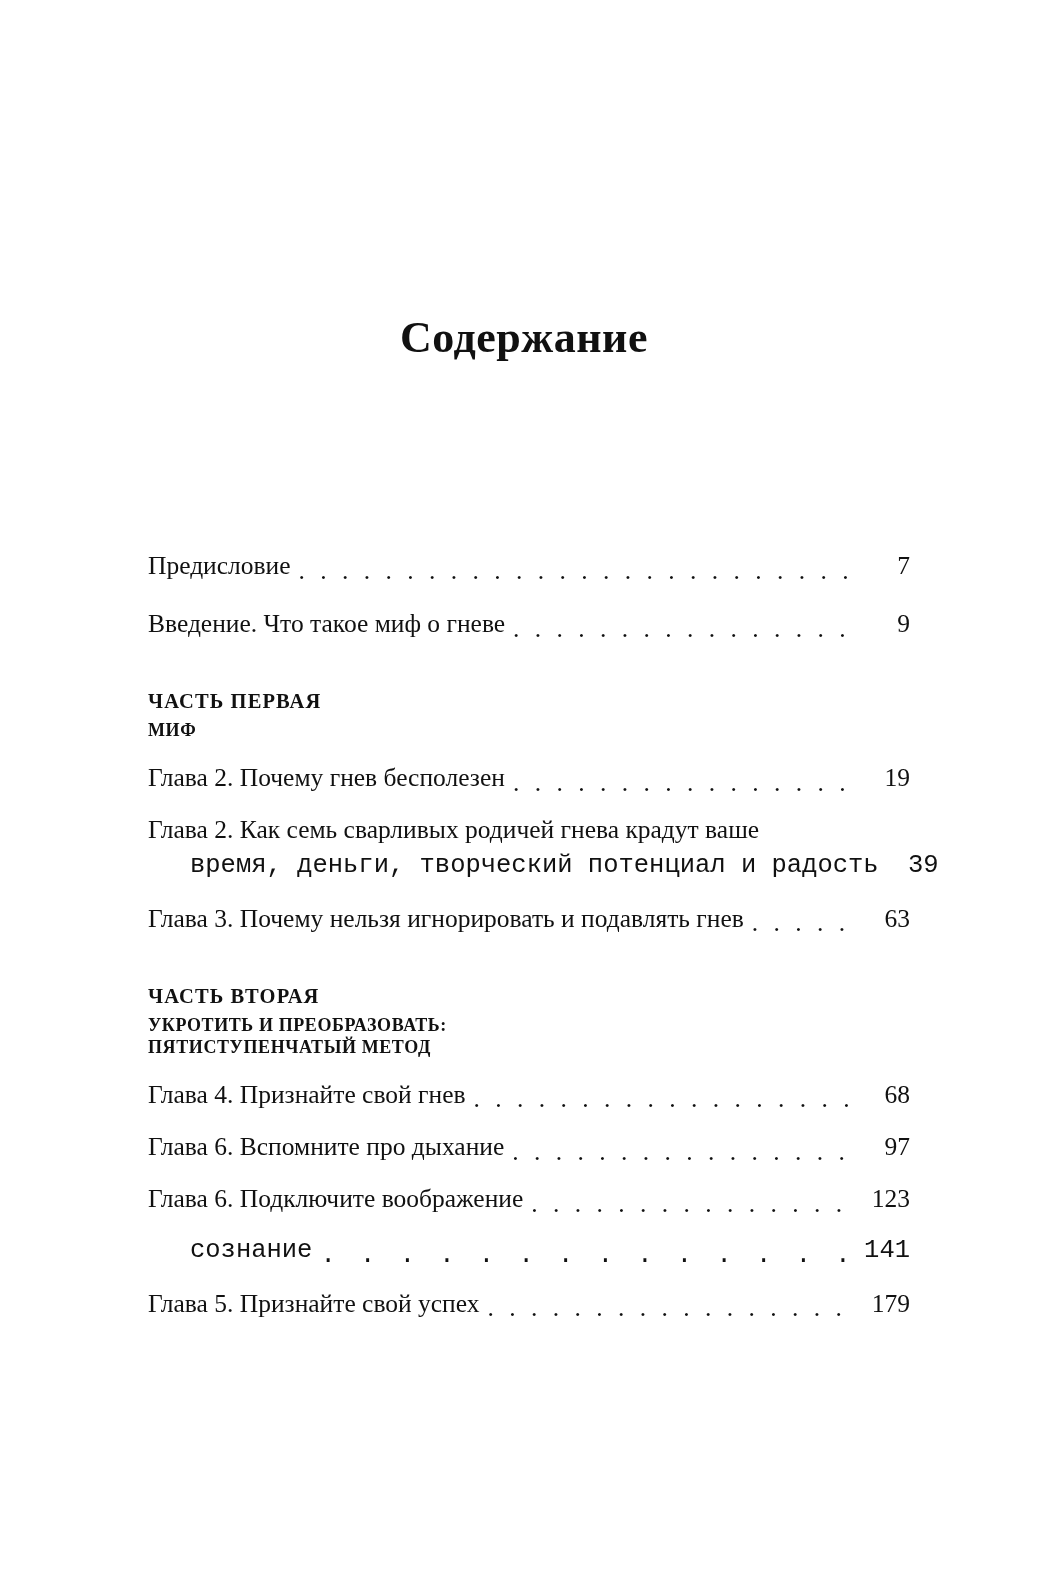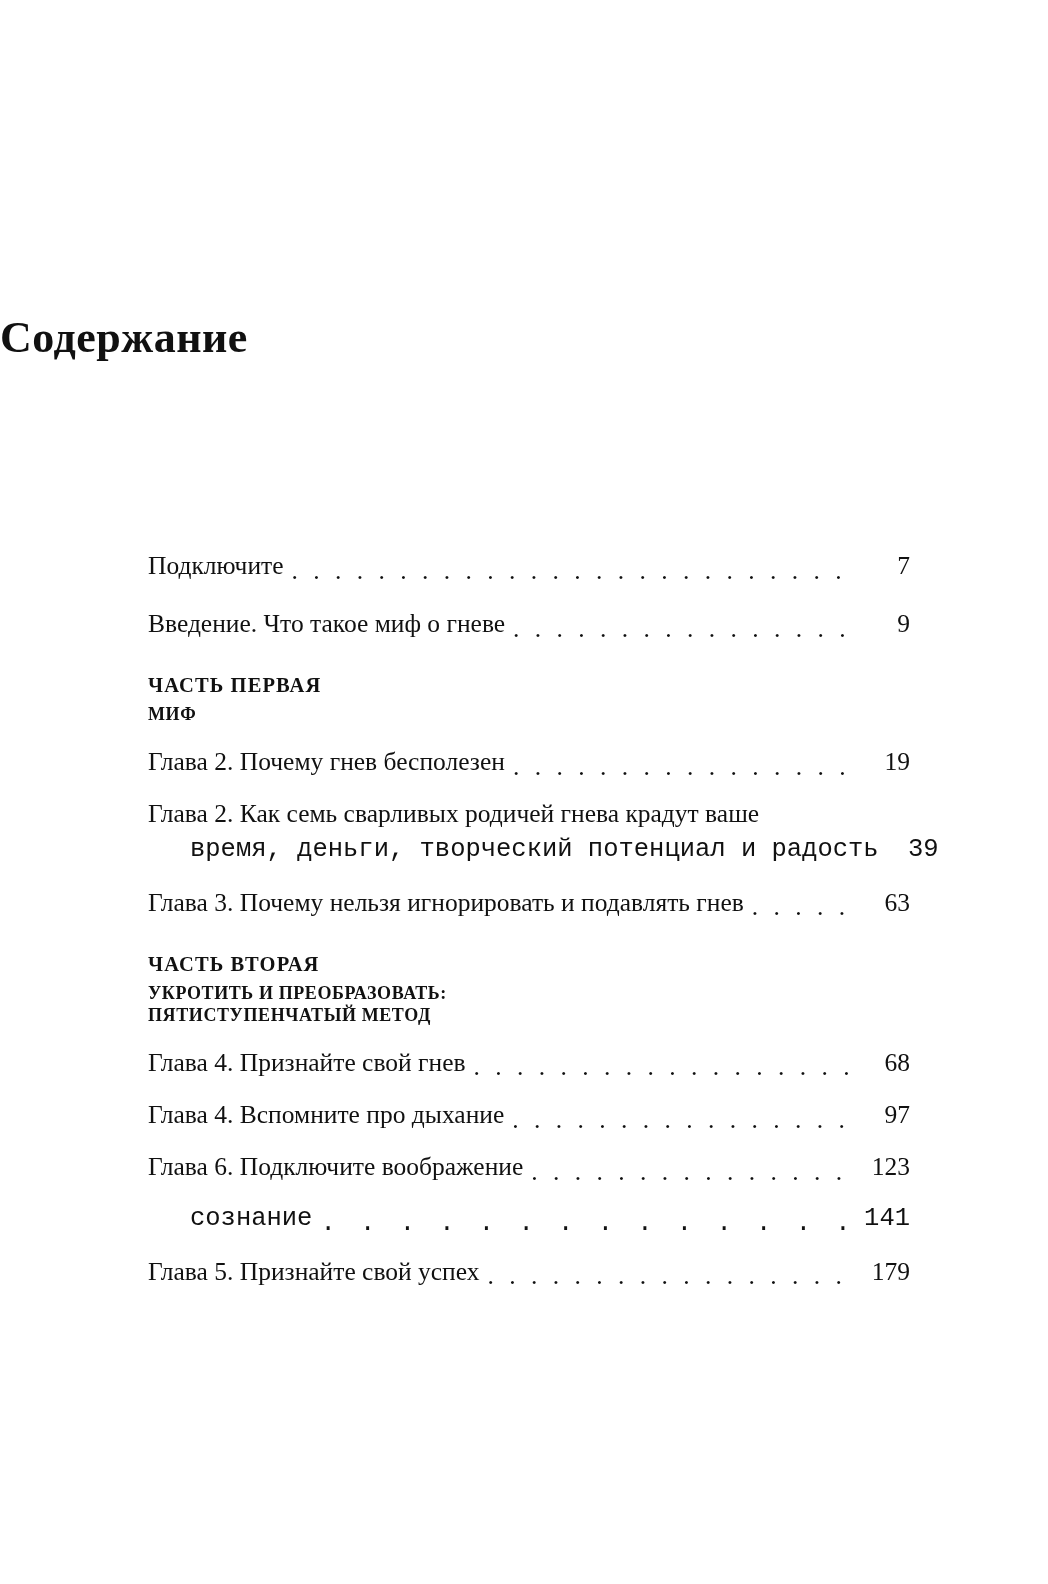"Содержание" .toc-title { text-align: none -> center }
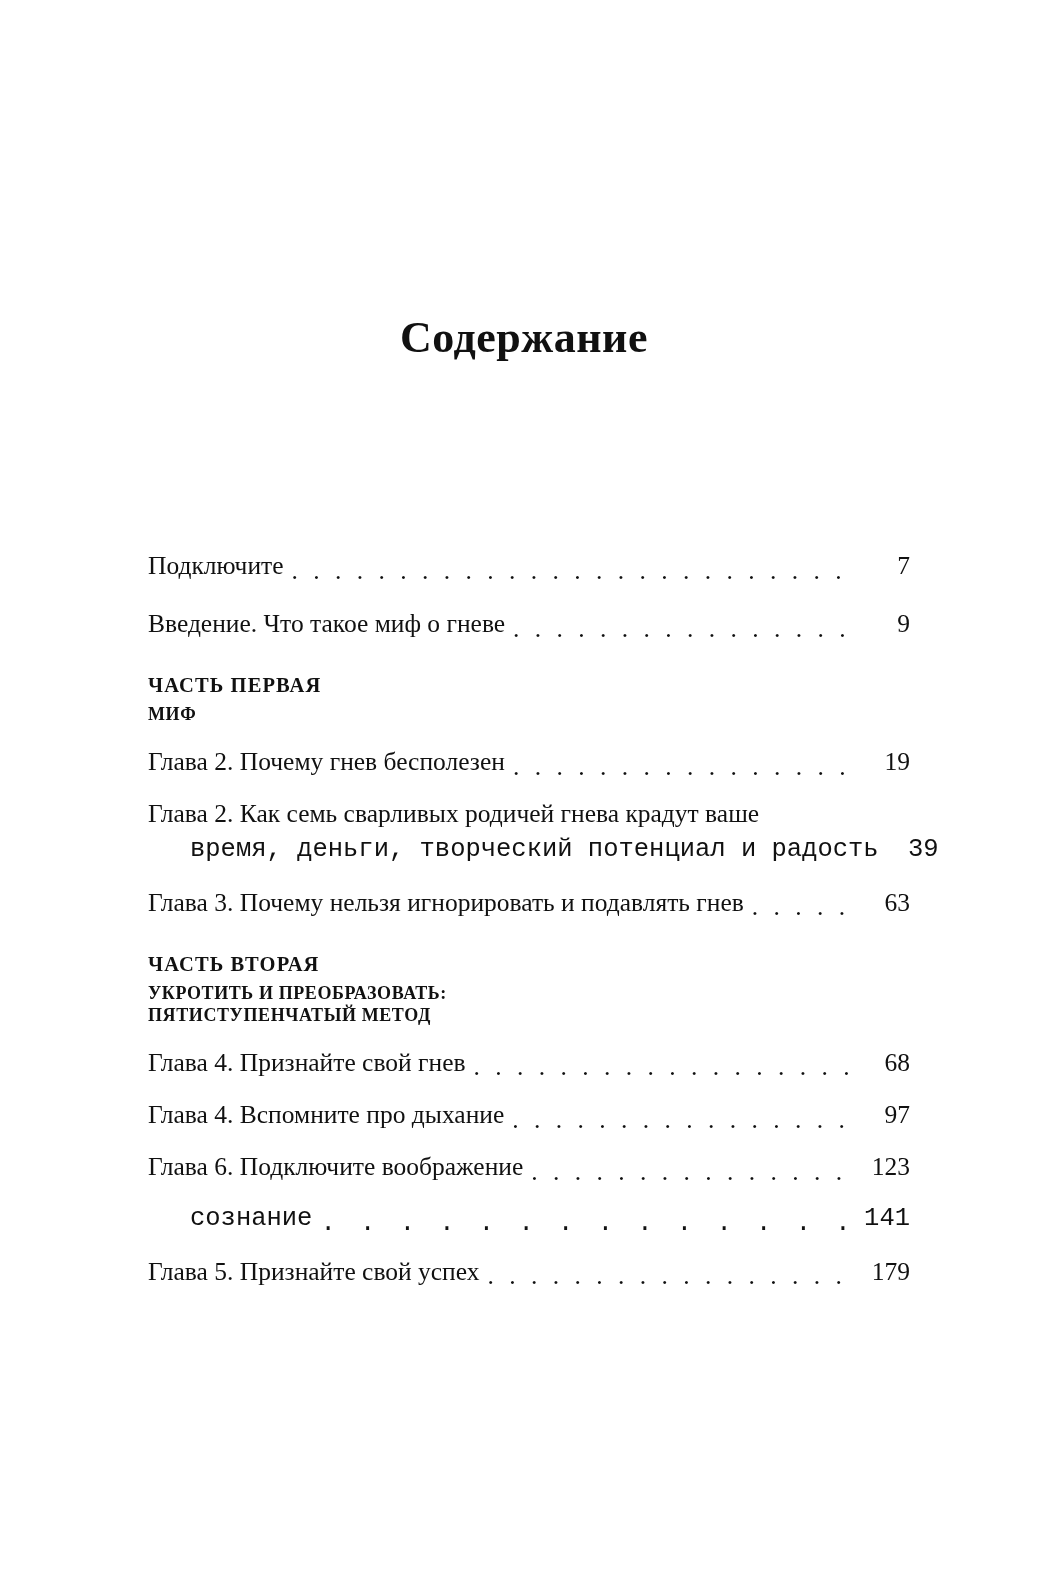"Подключите" span.label { text: Подключите -> Предисловие }
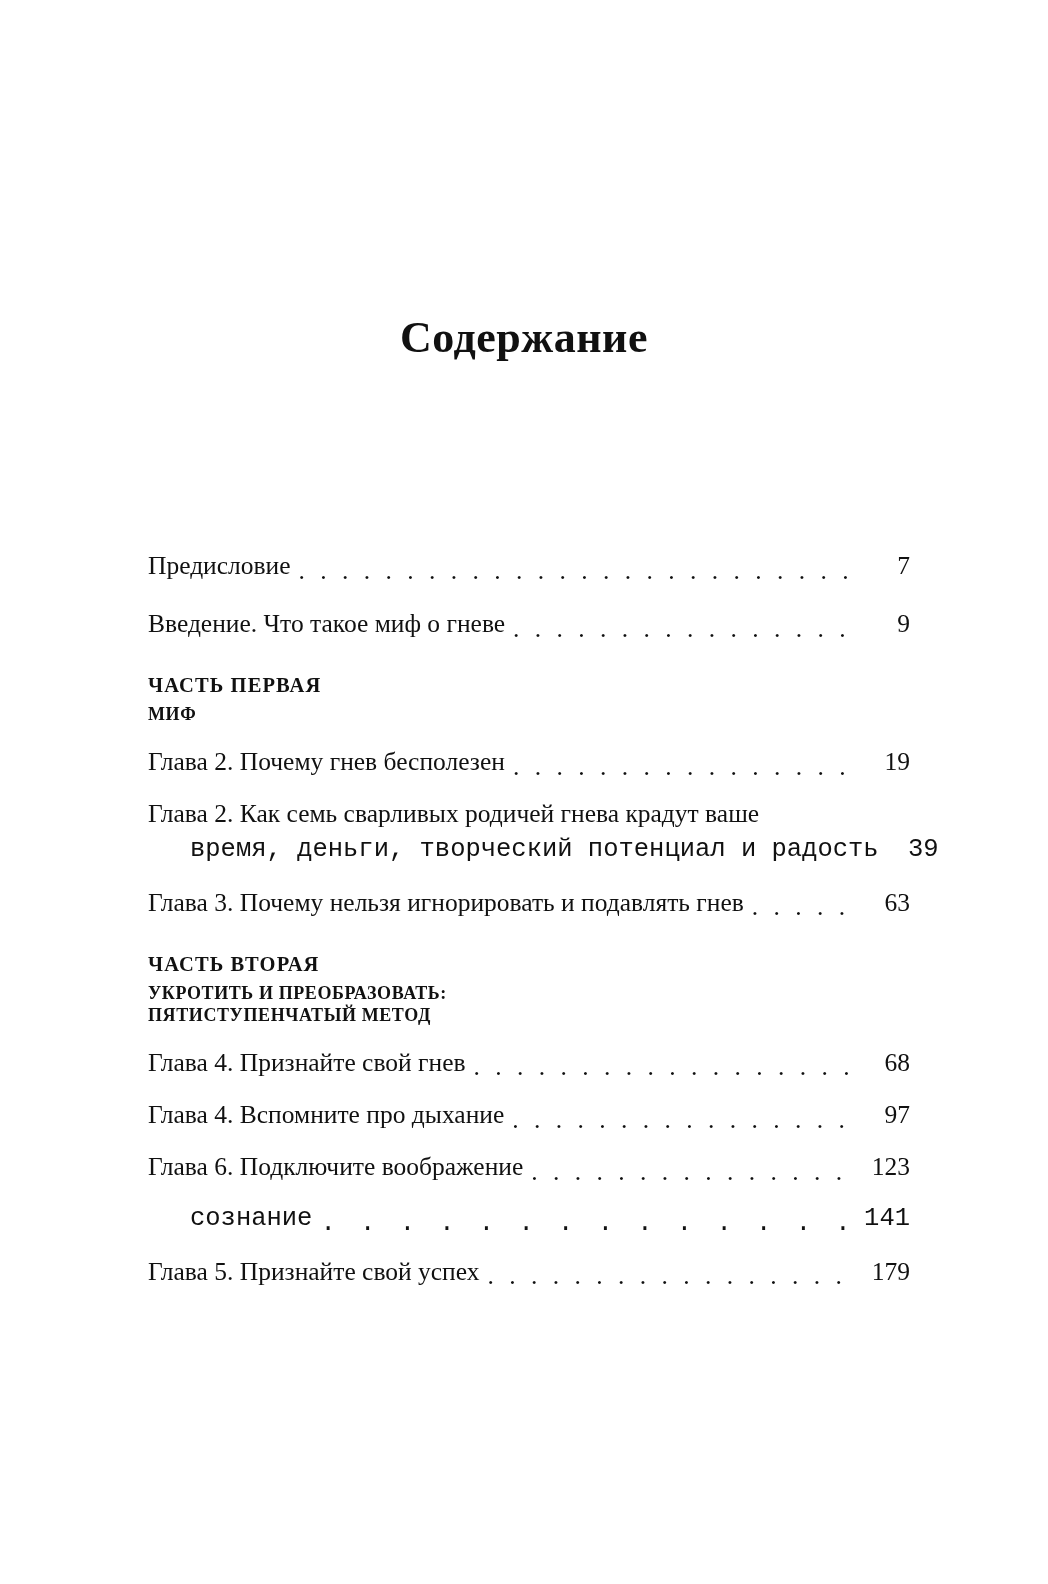"ЧАСТЬ ПЕРВАЯ" .gap-top { margin-top: 32px -> 48px }
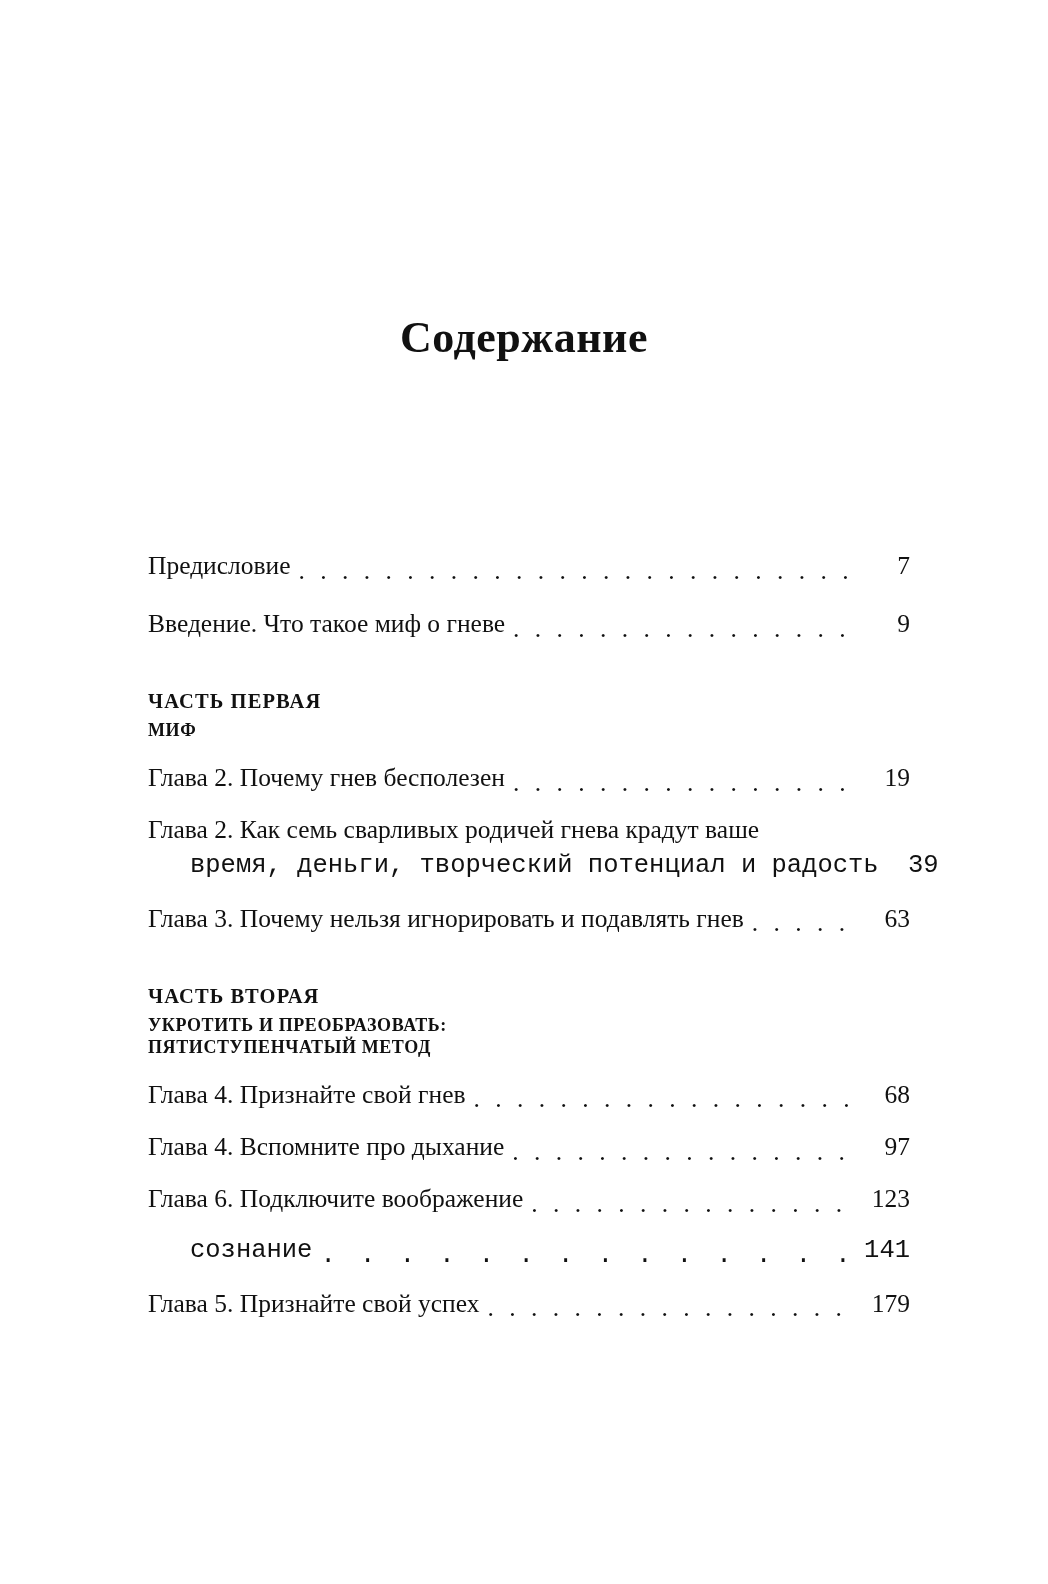"Глава 4. Вспомните про дыхание" span.label { text: 4 -> 6 }
